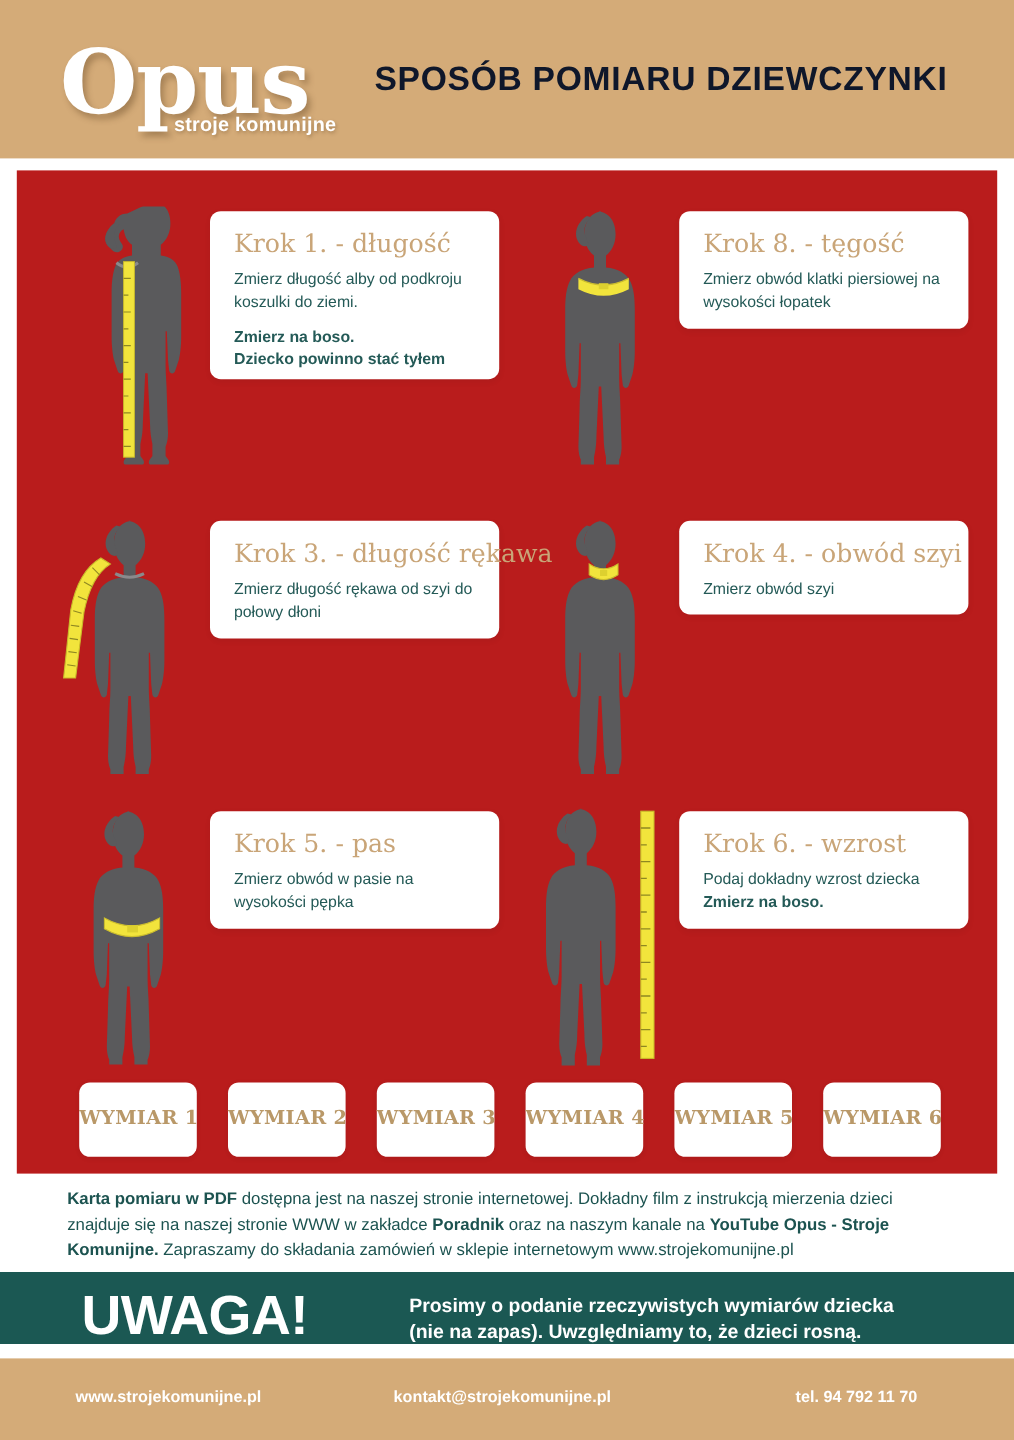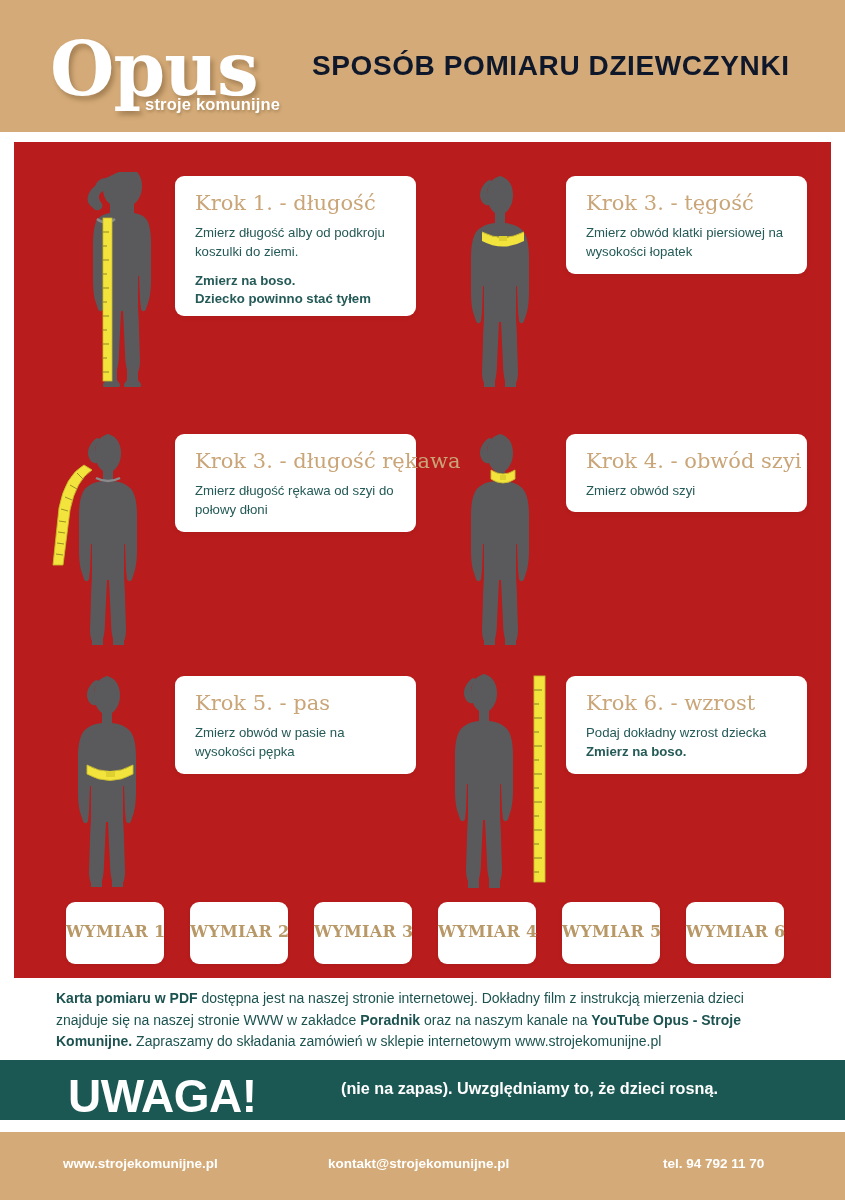"Krok 3. - tęgość" div.card-title { text: 3 -> 8 }
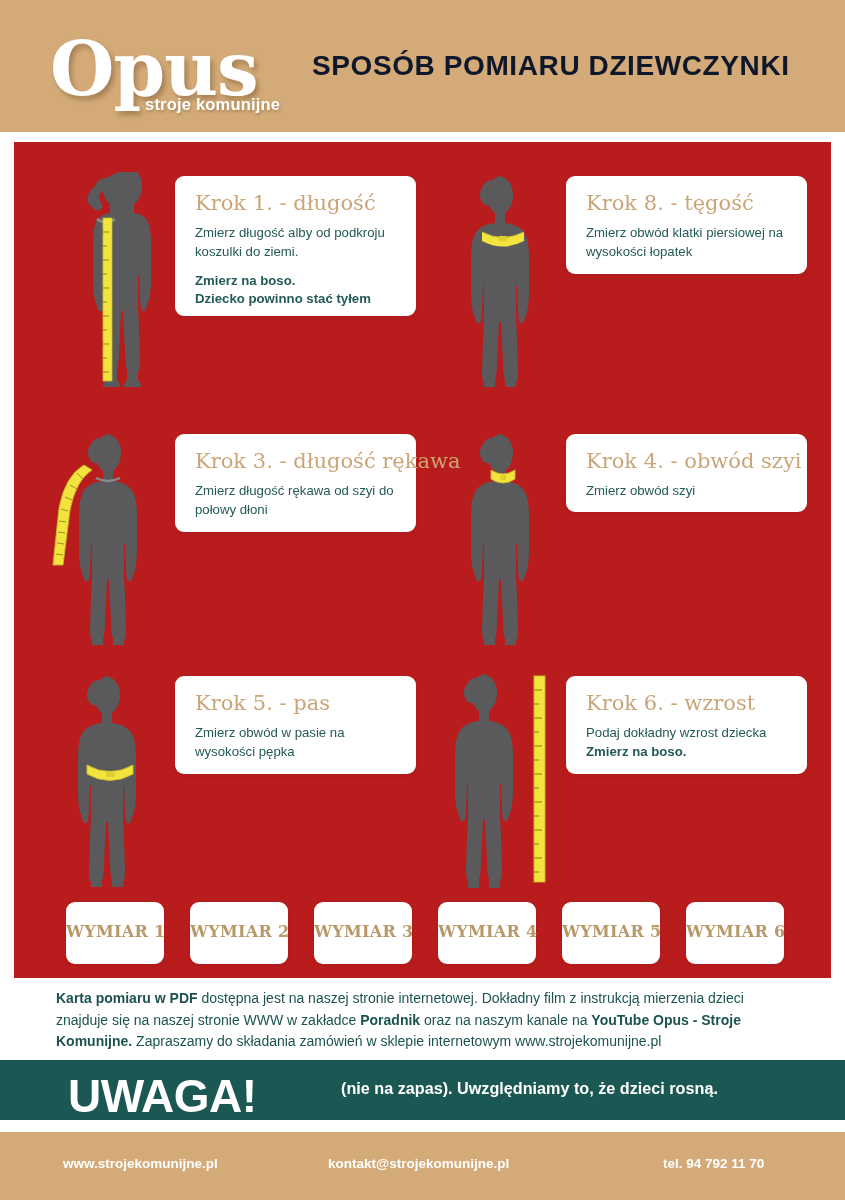"Prosimy o podanie rzeczywistych wymiarów" div { html: none -> <div>Prosimy o podanie rzeczywistych wymiarów dziecka</div> }
